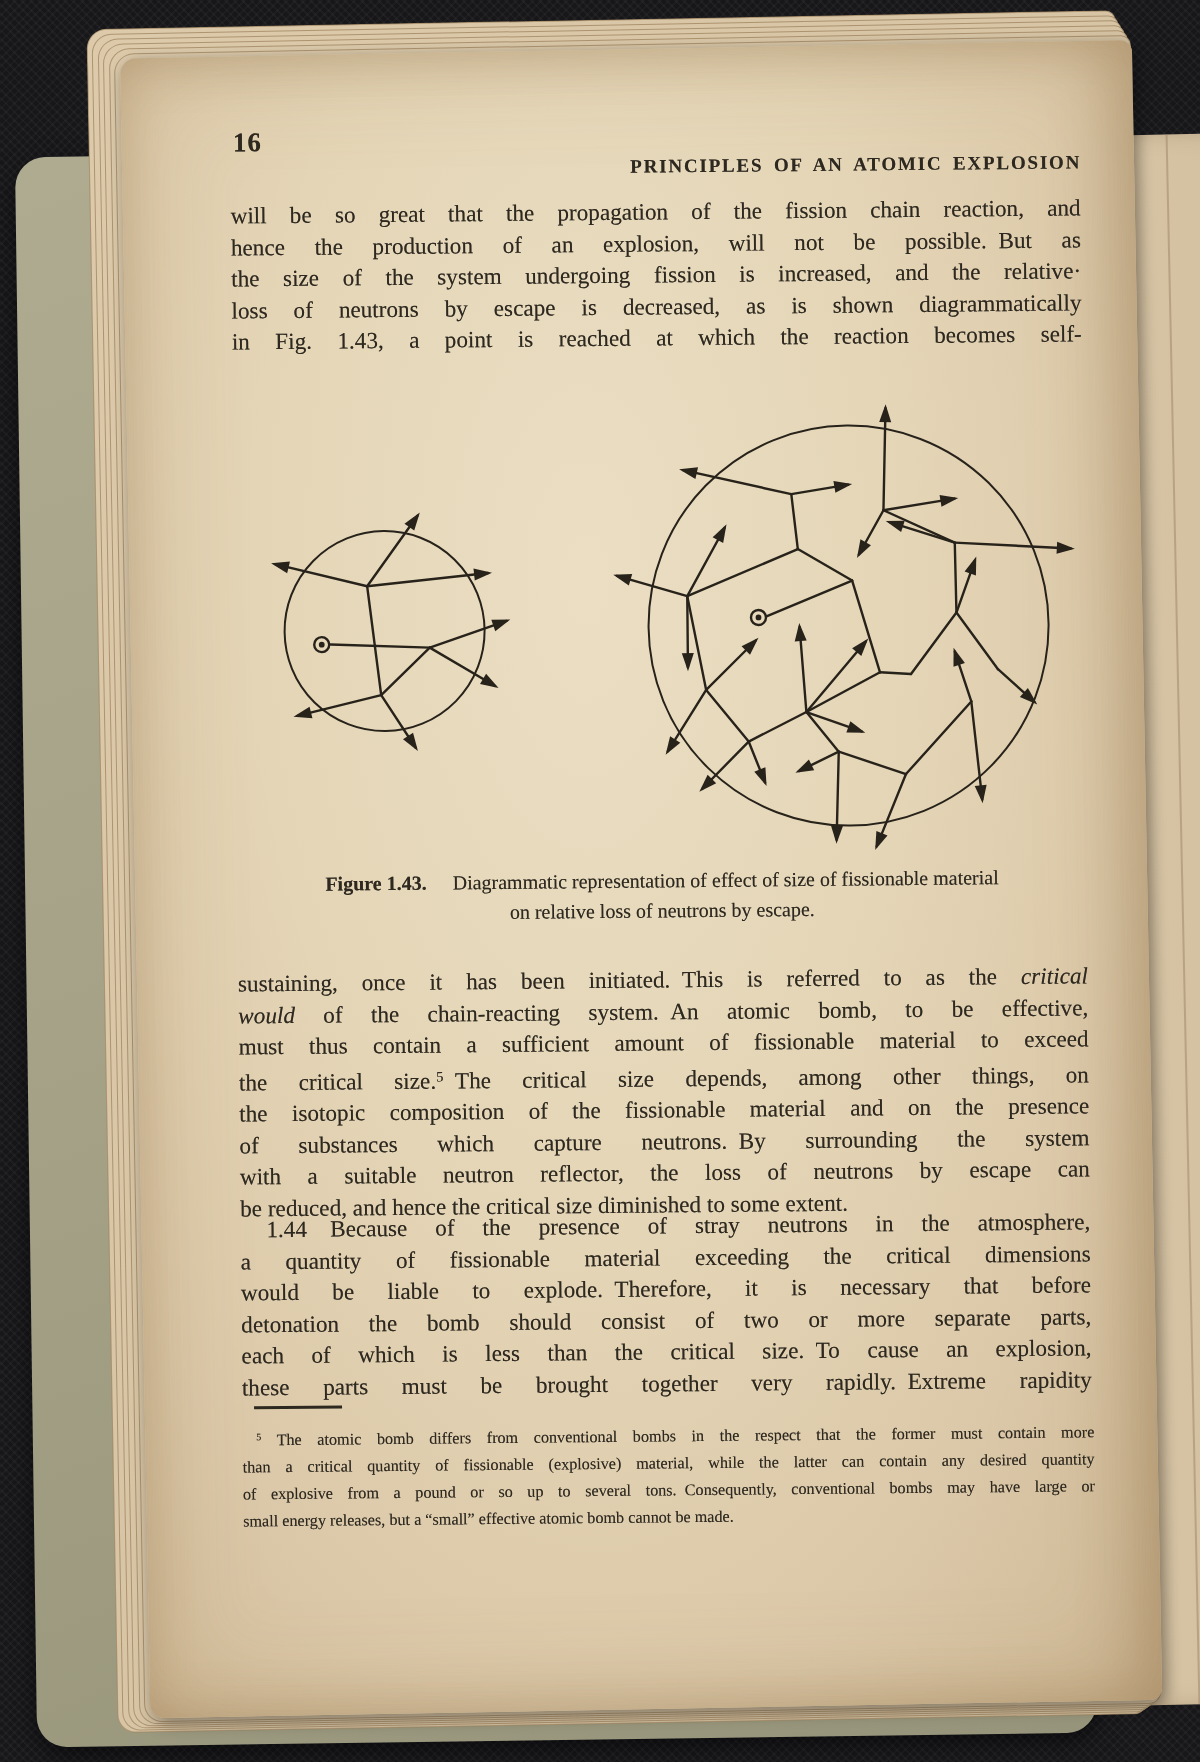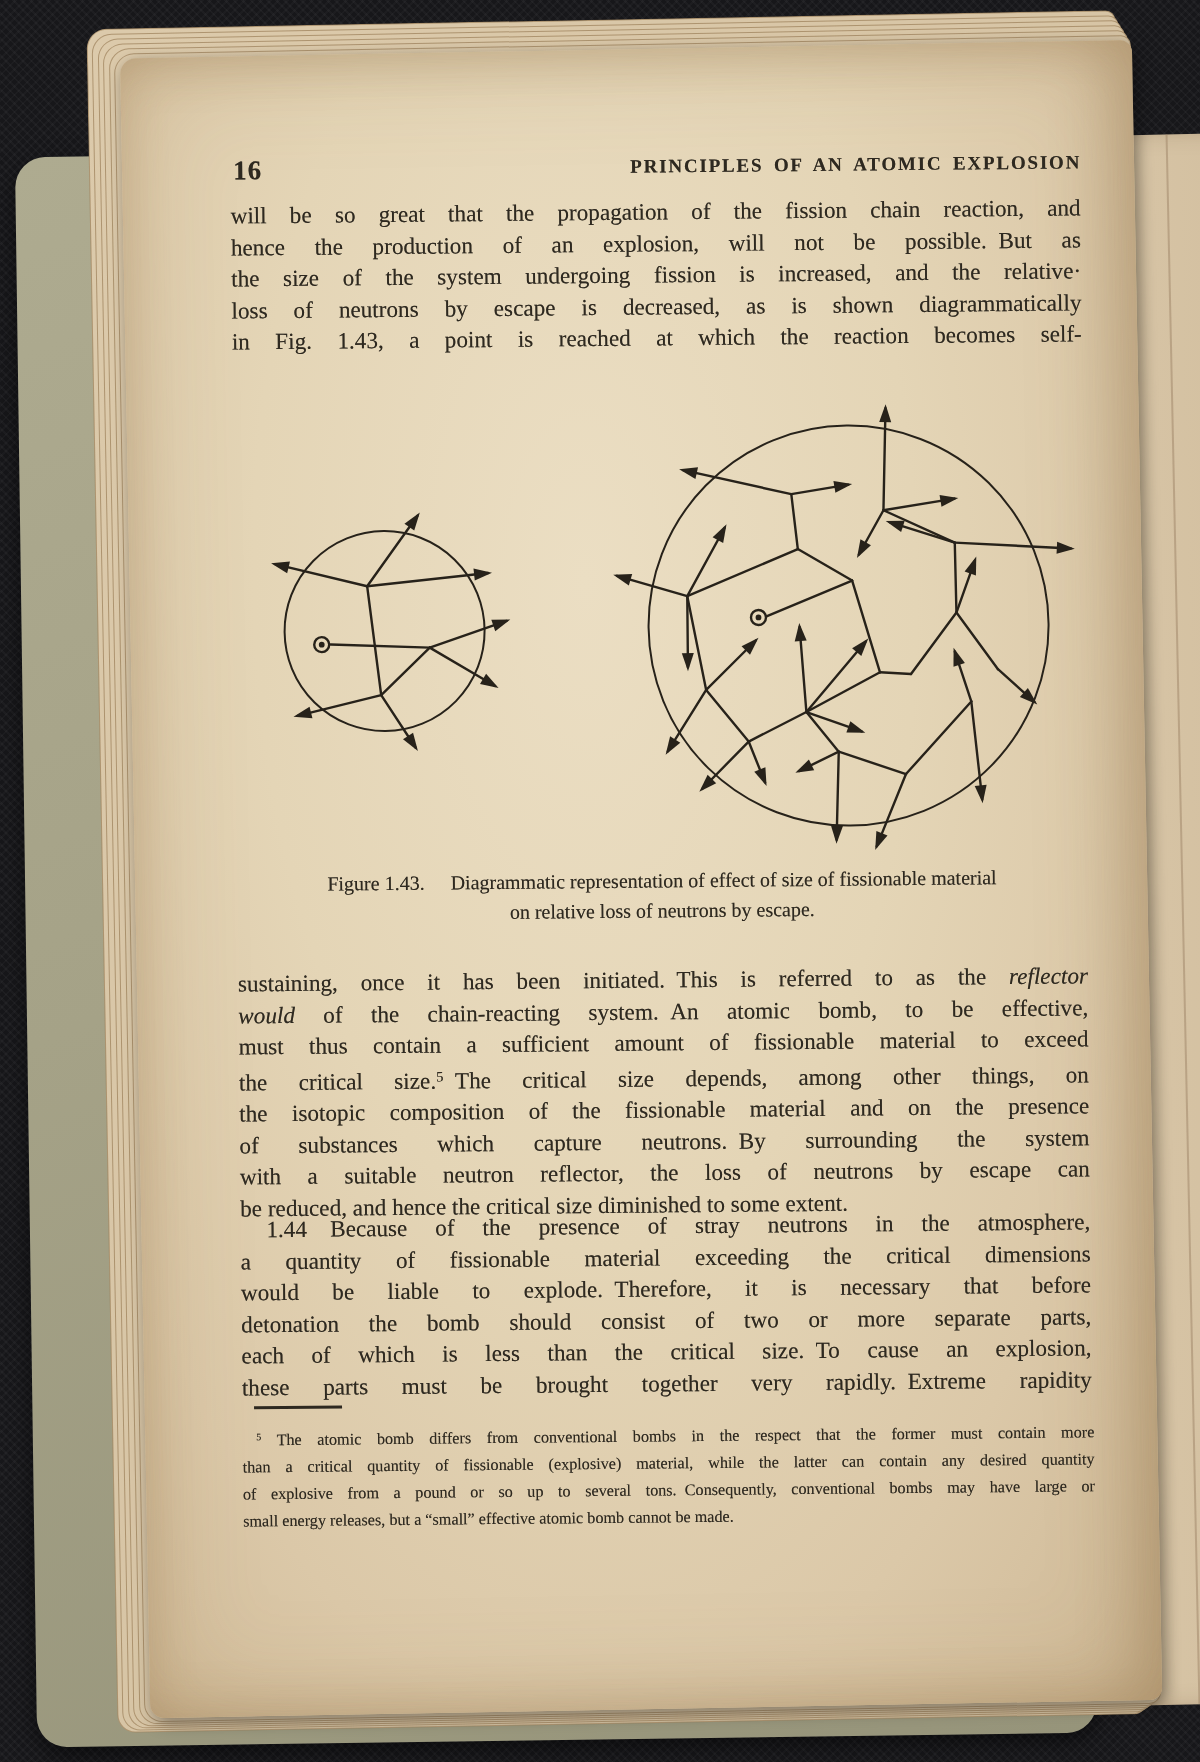"16" #pagenum { top: 152px -> 124px }
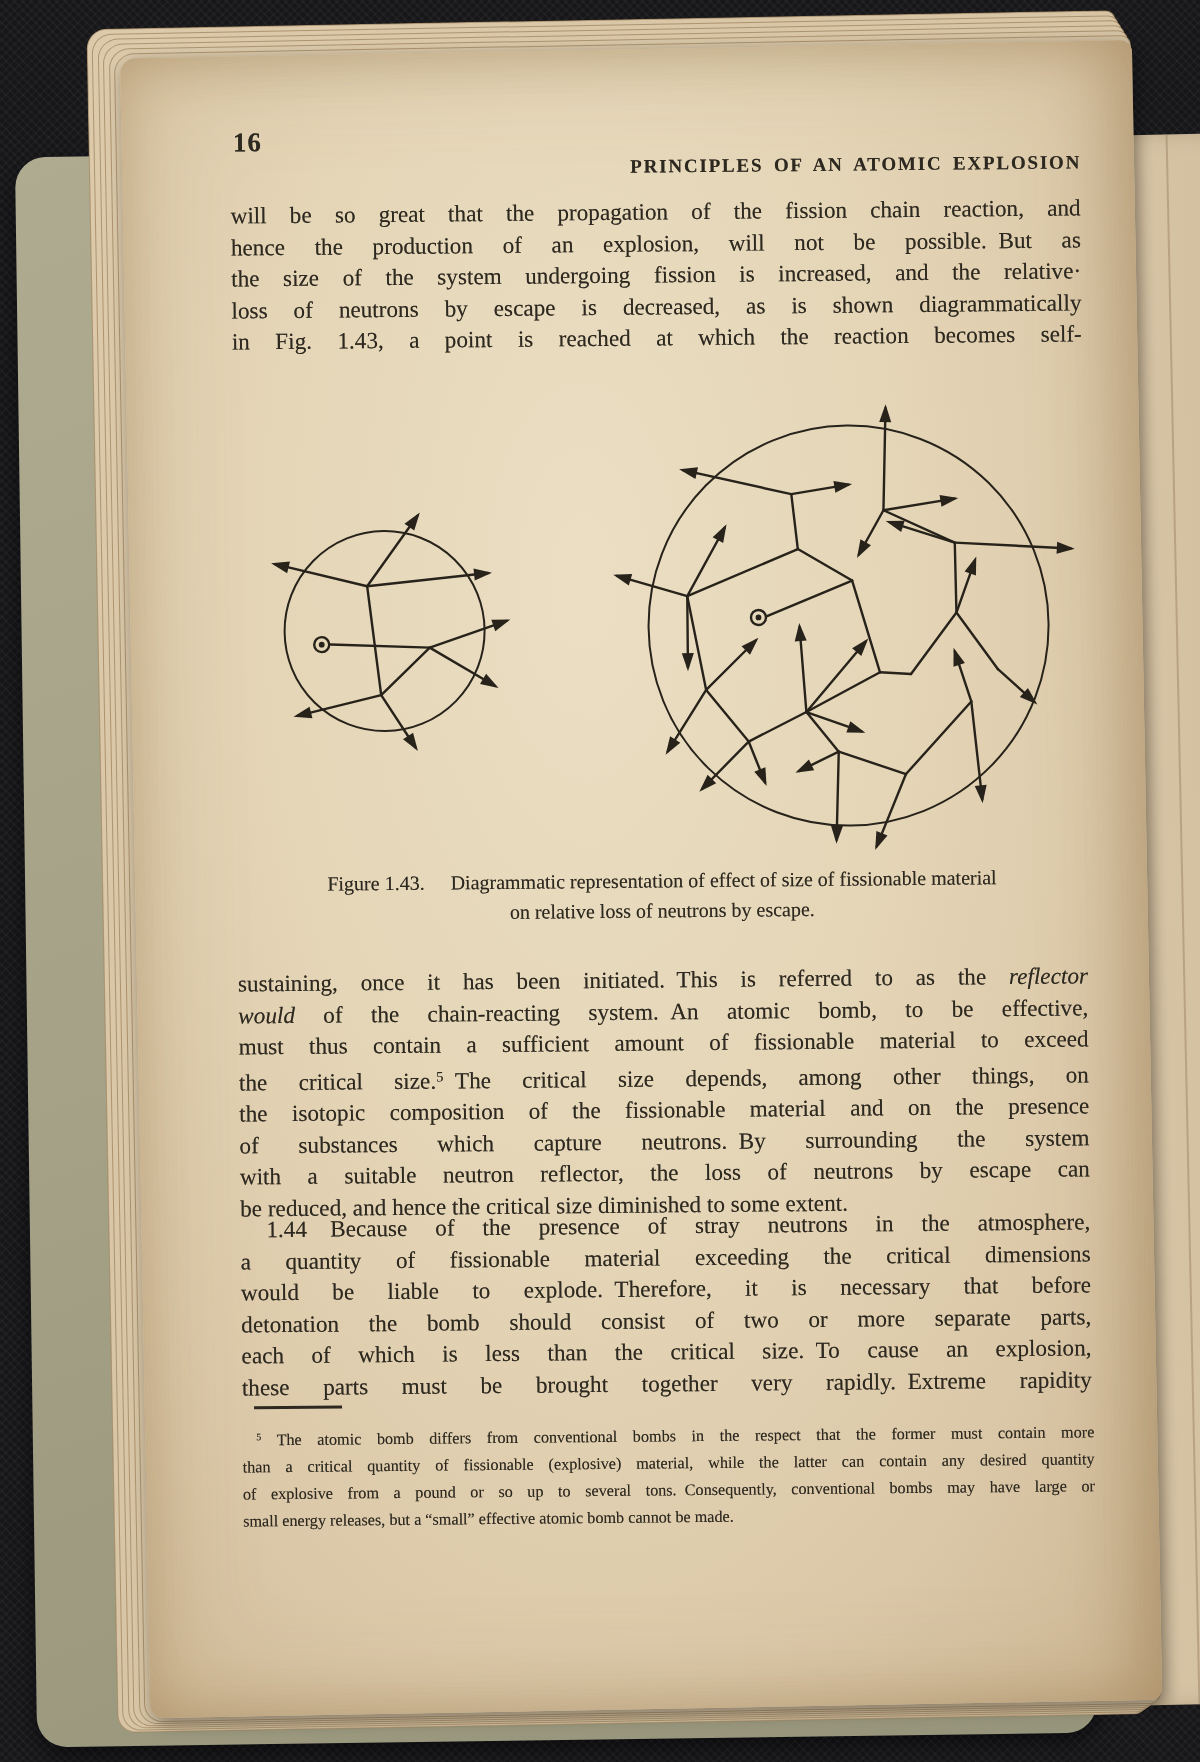"Figure 1.43." #caption .cap-label { font-weight: none -> bold }
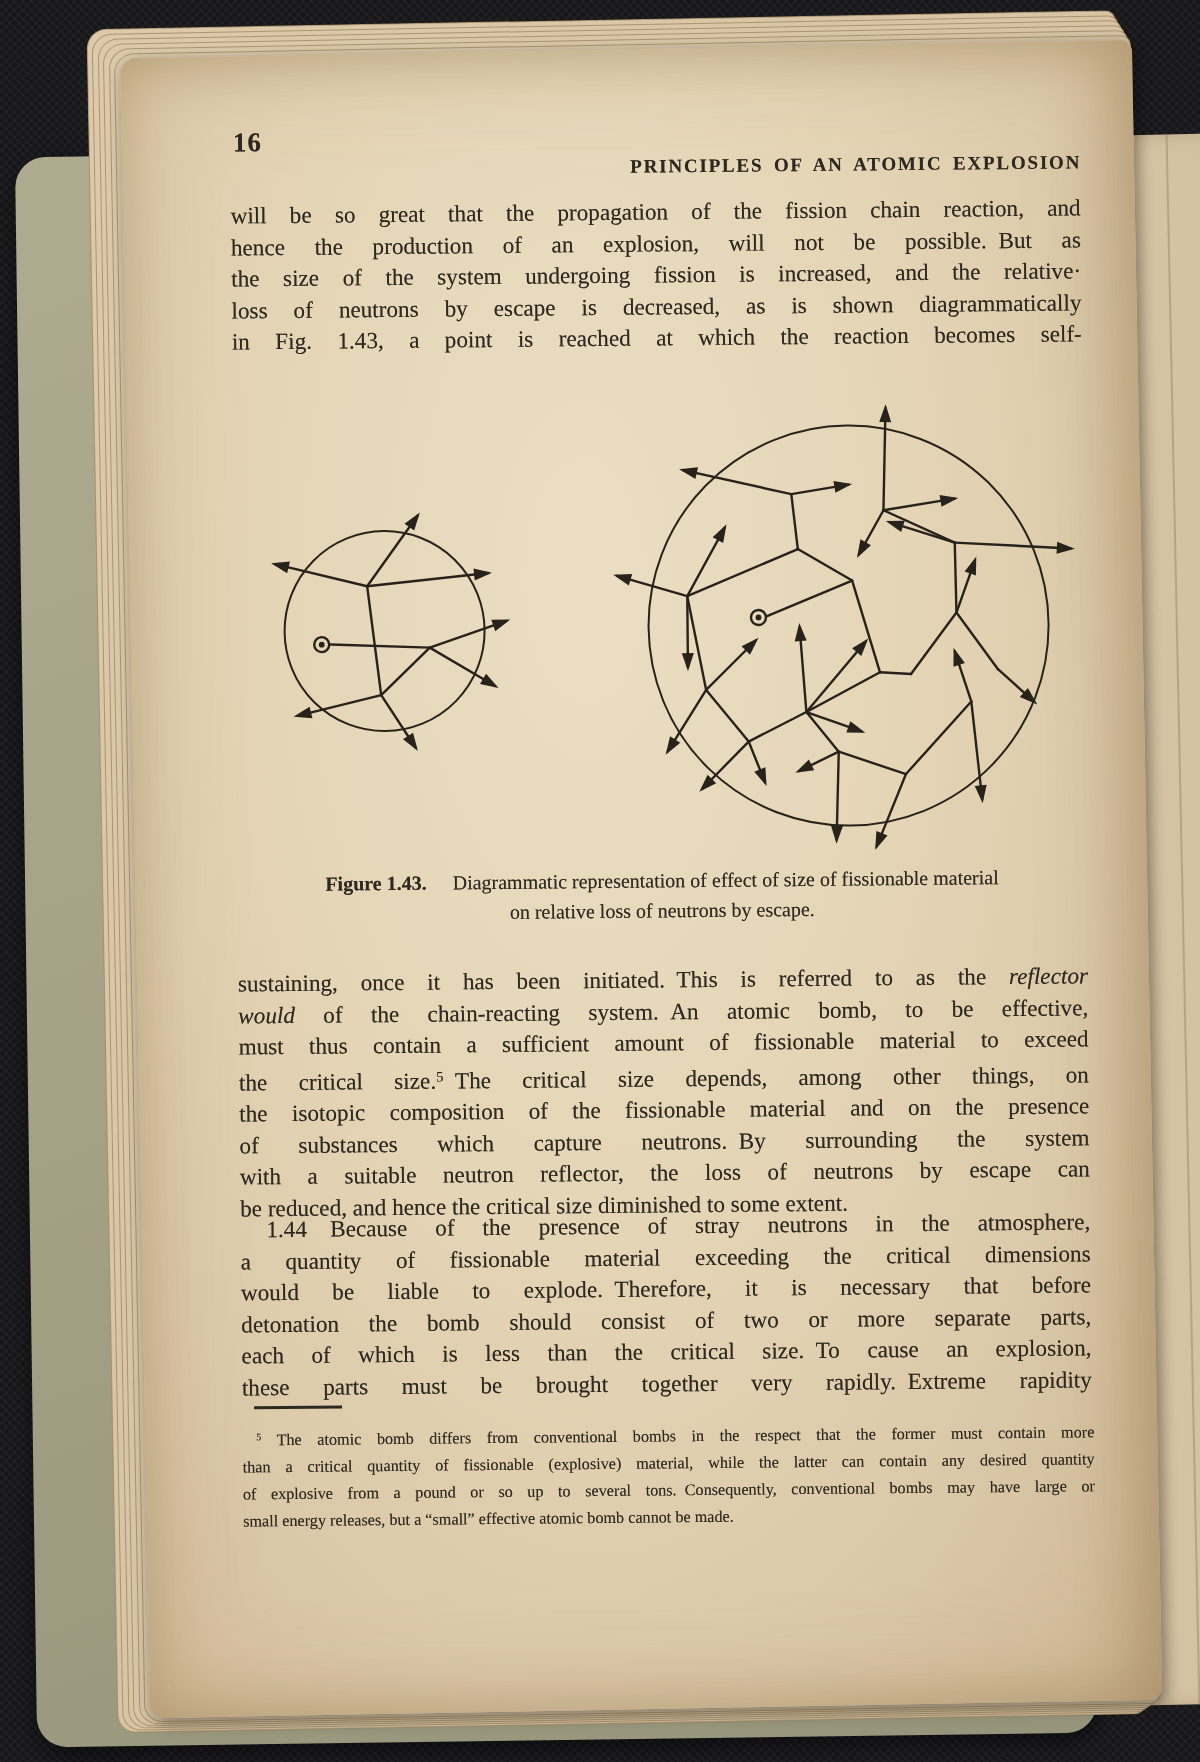"reflector" span.it { text: reflector -> critical }
